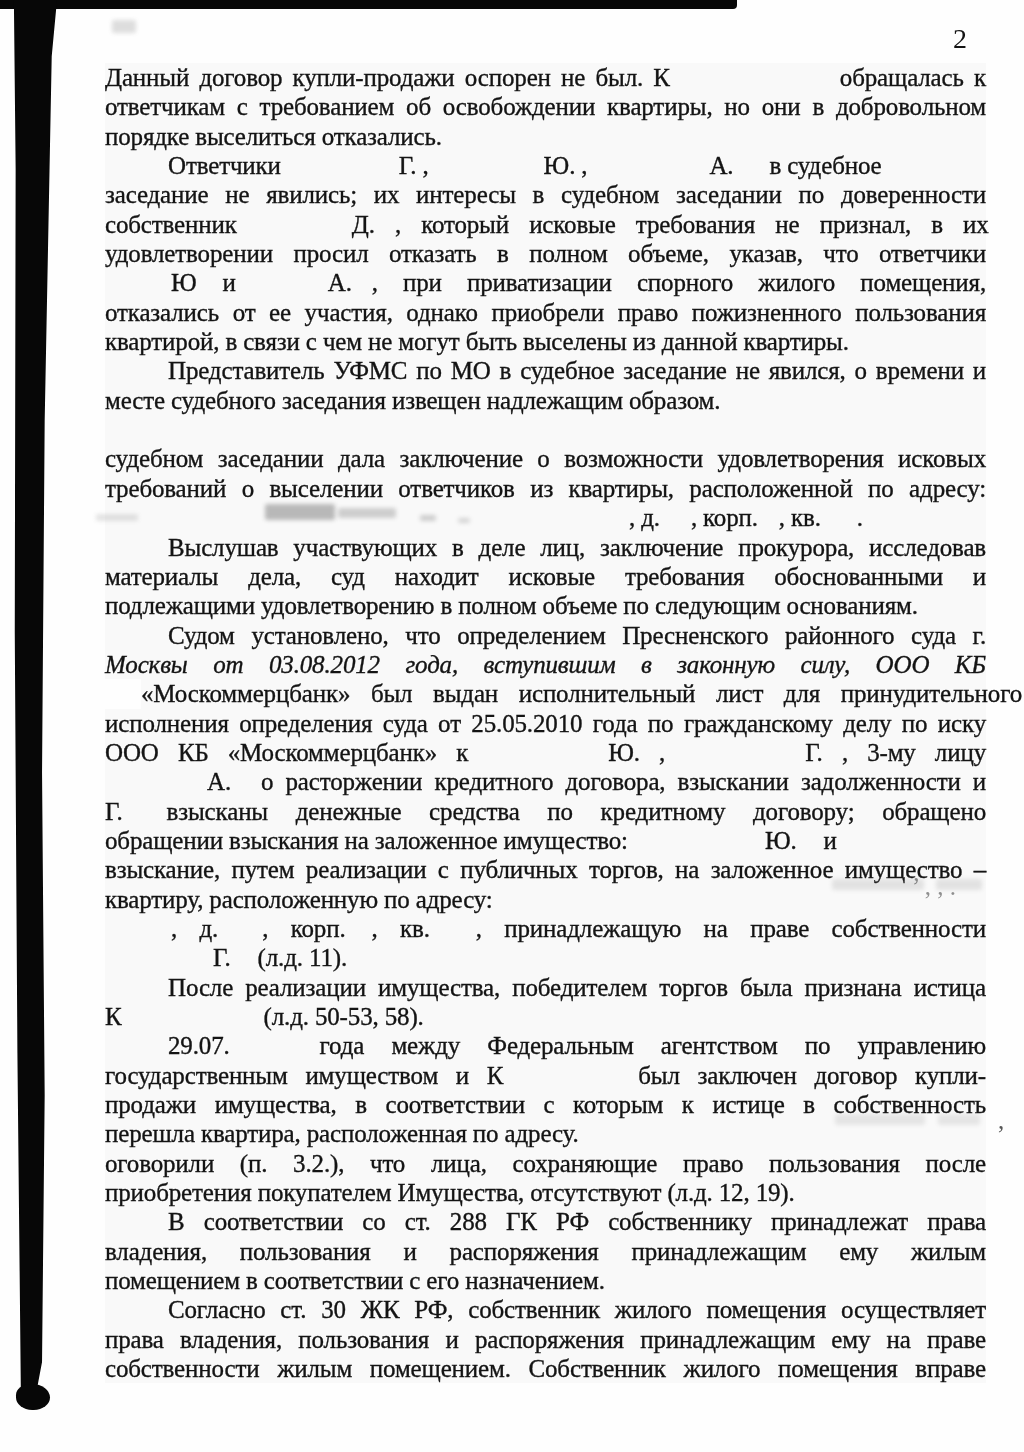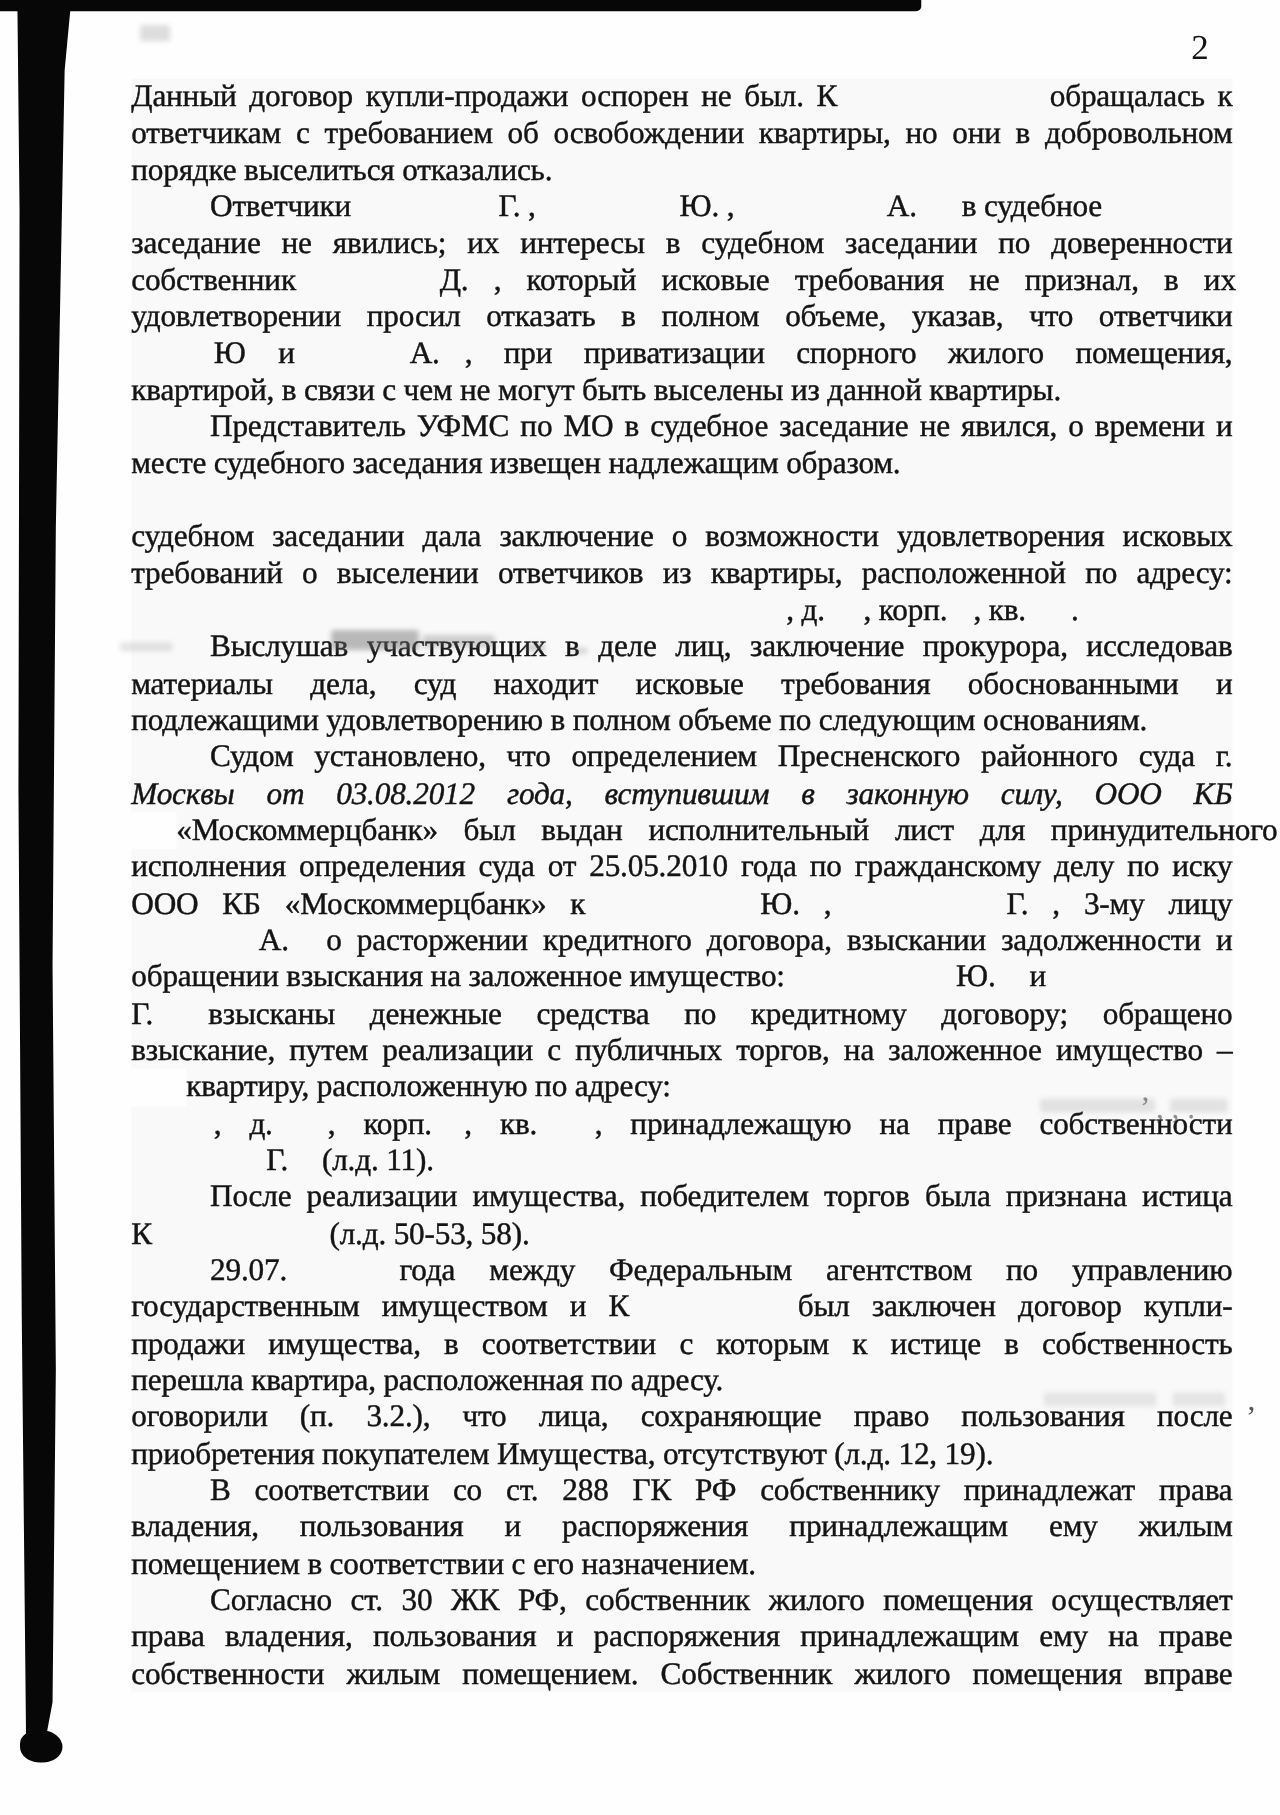"отказались от ее участия, однако" div.text-line { html: none -> <div><span>отказались от ее участия, однако приобрели право пожизненного пользования</span></div> }
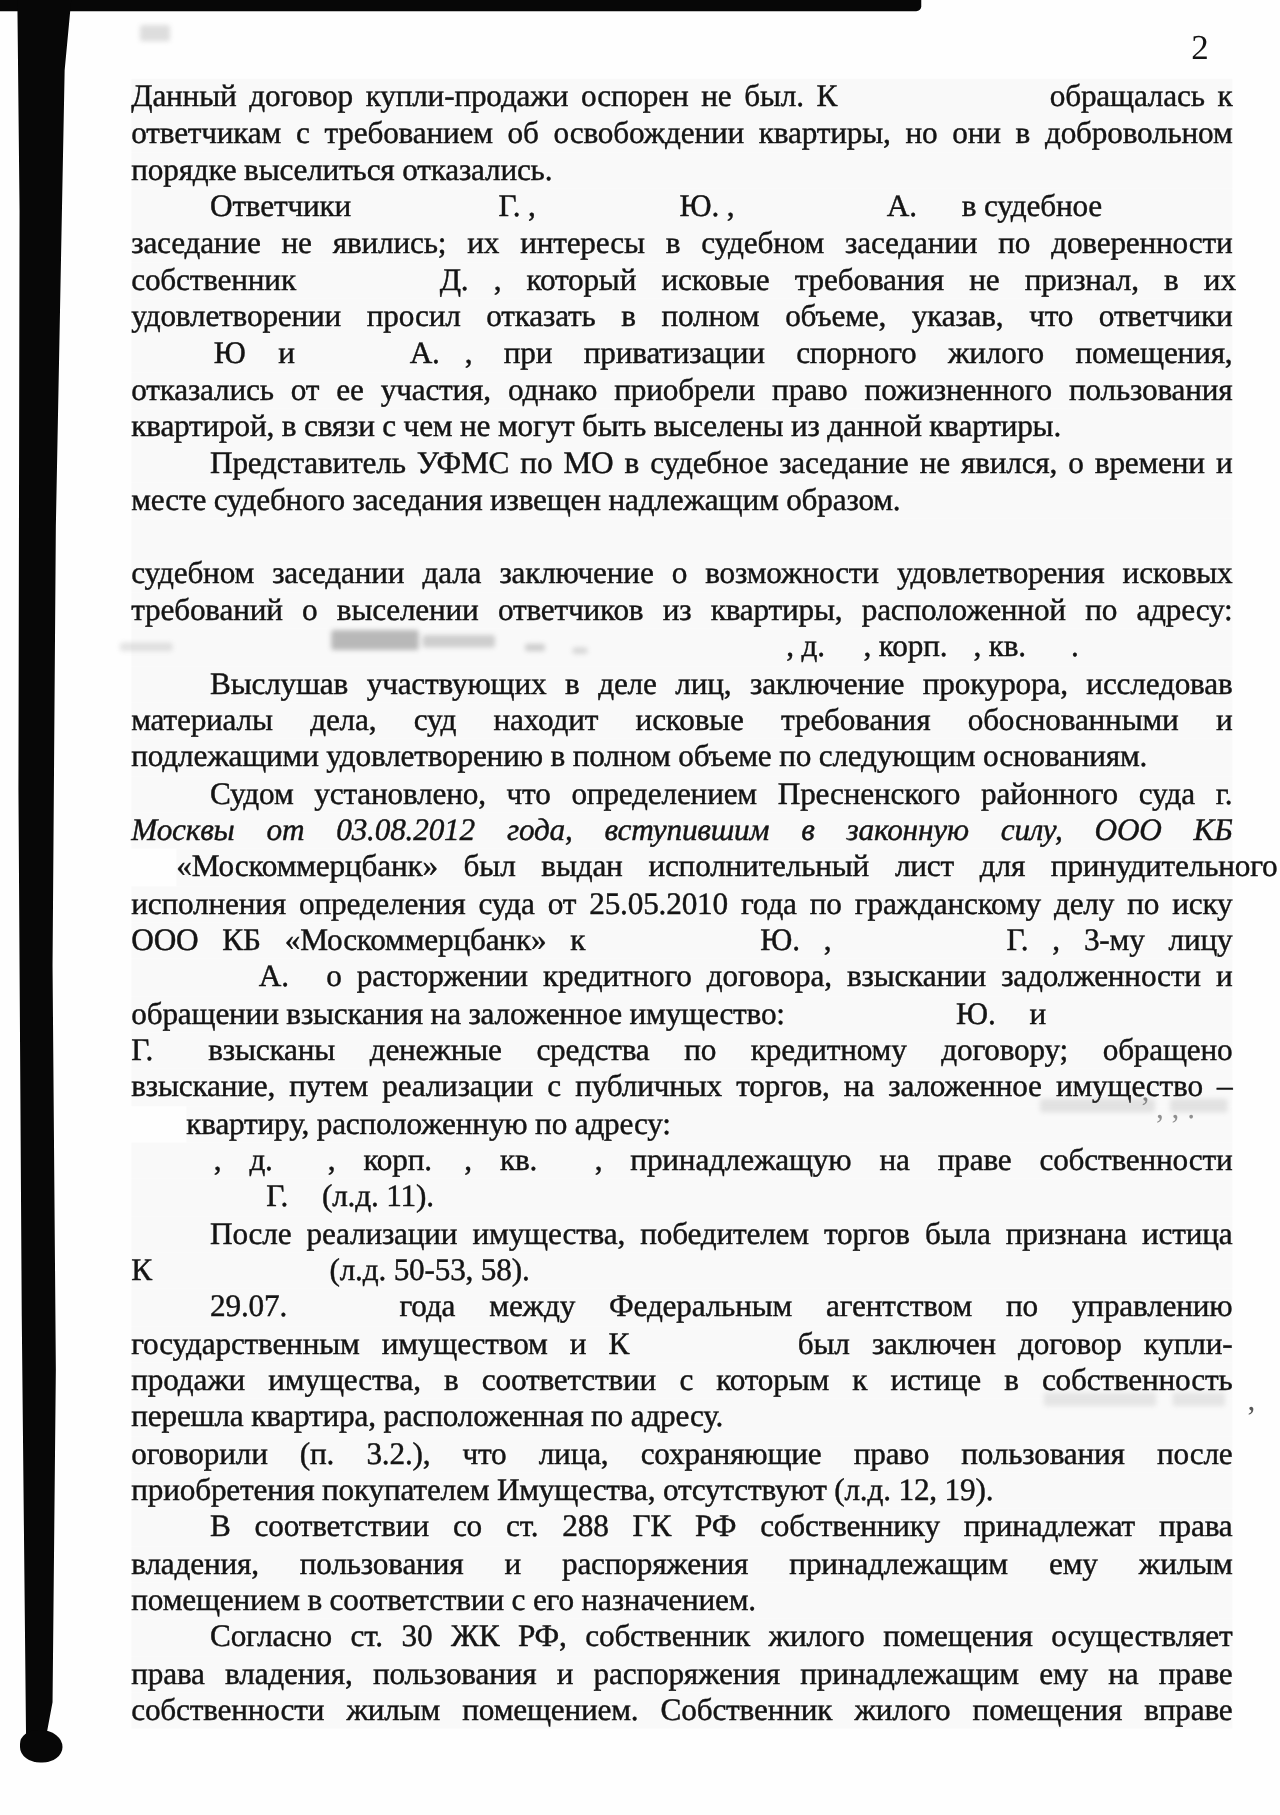"обращении взыскания на заложенное" div.text-line { order: before "Г. взысканы денежные средства по" -> after "Г. взысканы денежные средства по" }
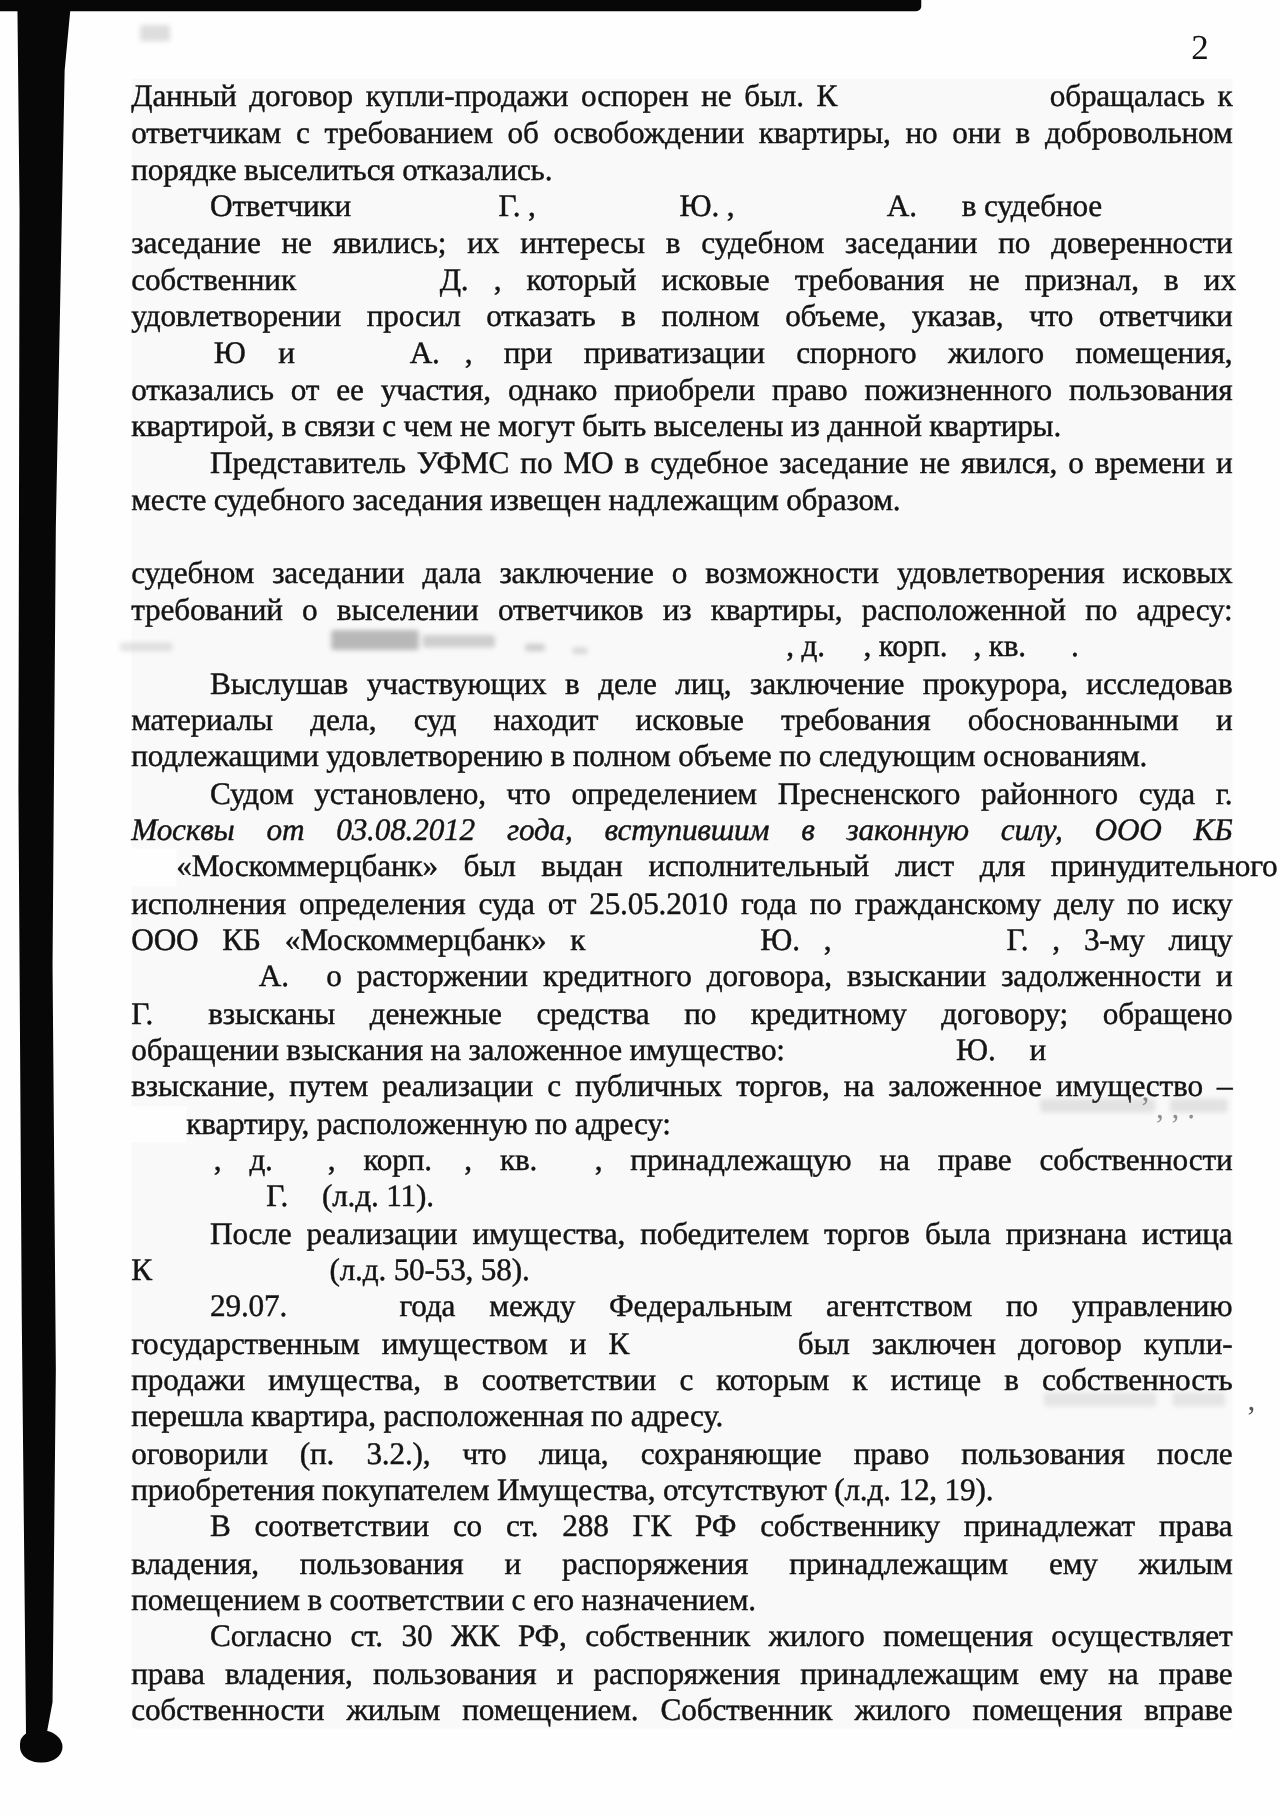"квартиру, расположенную по адресу:" div.text-line { margin-left: 44px -> none }
